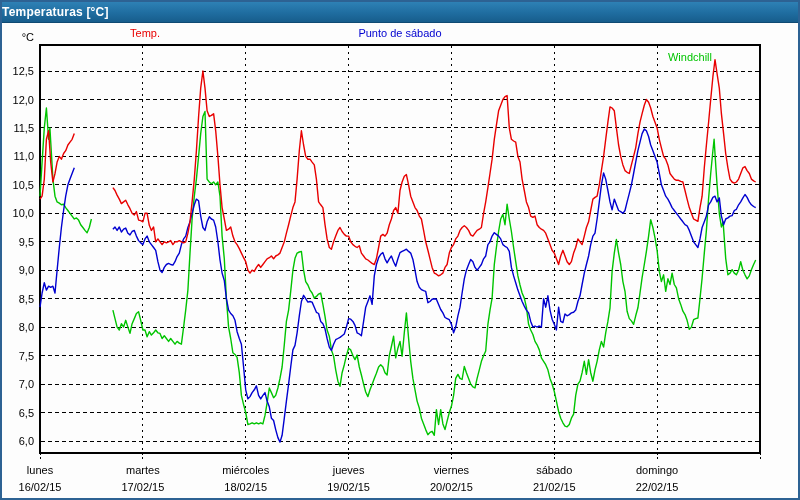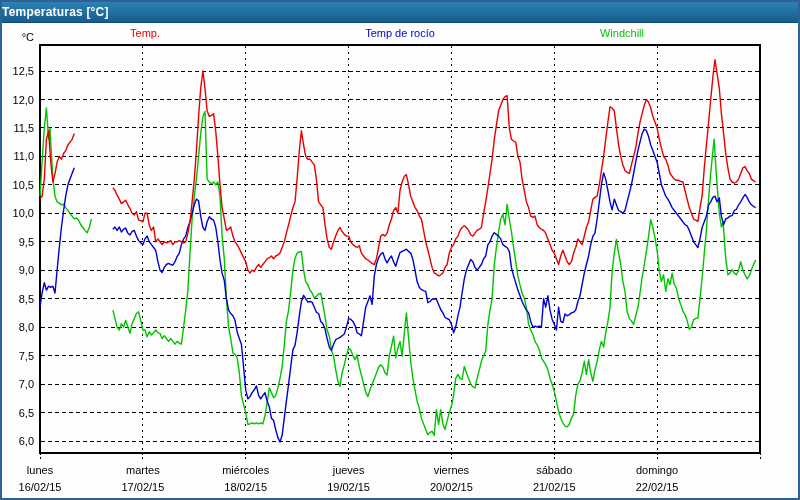"Temp de rocío" span.lg { text: Temp de rocío -> Punto de sábado }
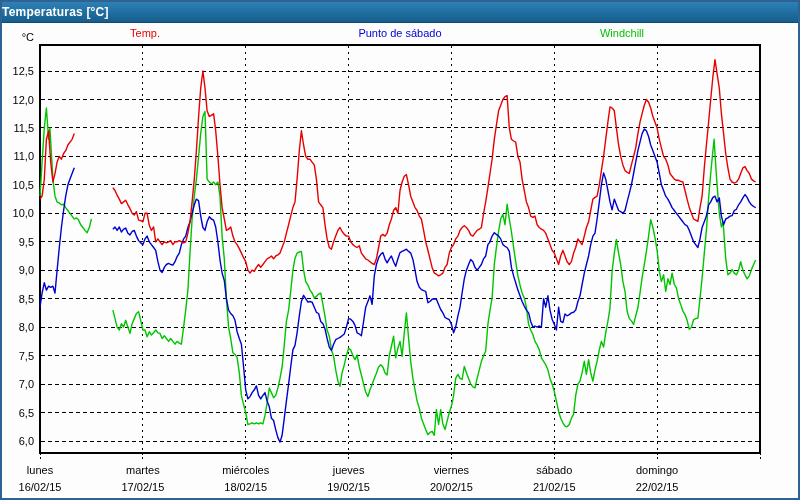"Windchill" .lg2 { left: 620px -> 688px; margin-top: none -> 24px }
